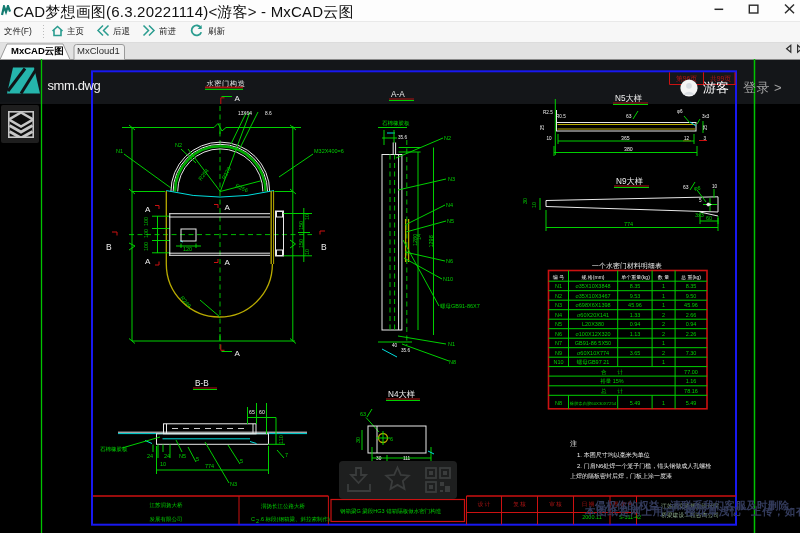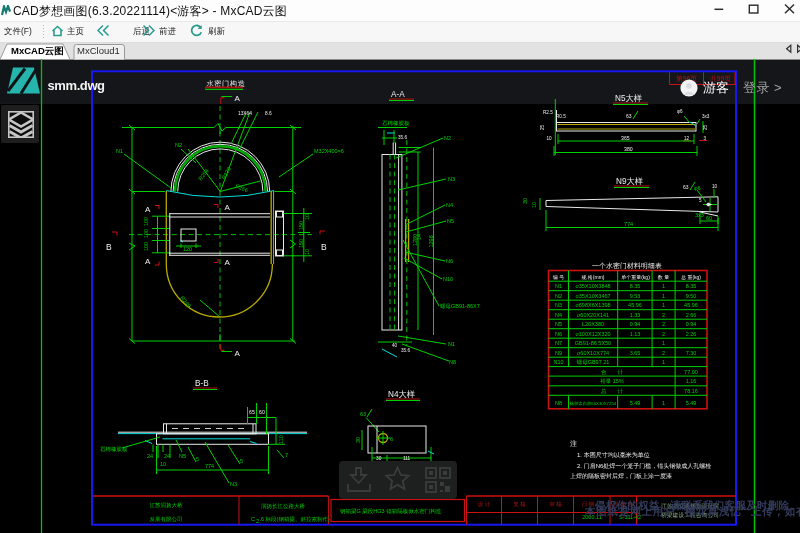"CAD梦想画图(6.3.20221114)<游客> - MxCAD云图" #titletext { font-size: 12px -> 15px }
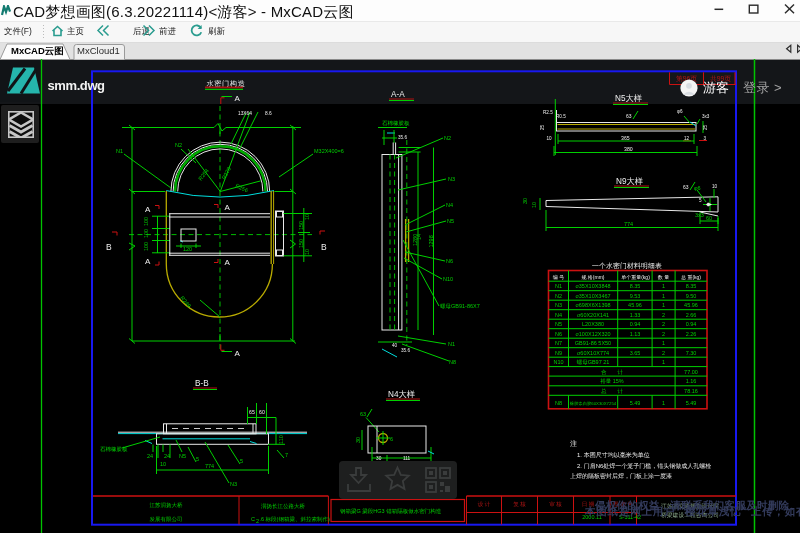"后退" div.mitem { margin-left: 20px -> none }
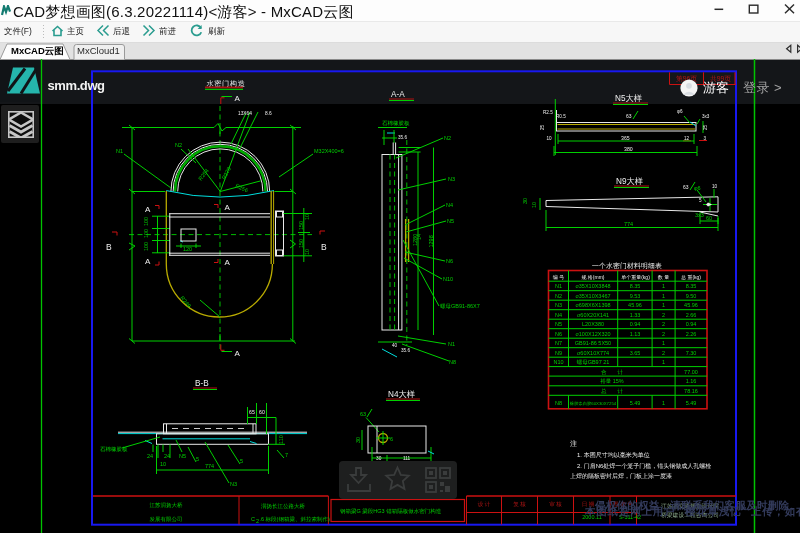"smm.dwg" #smm { font-weight: 700 -> 400 }
